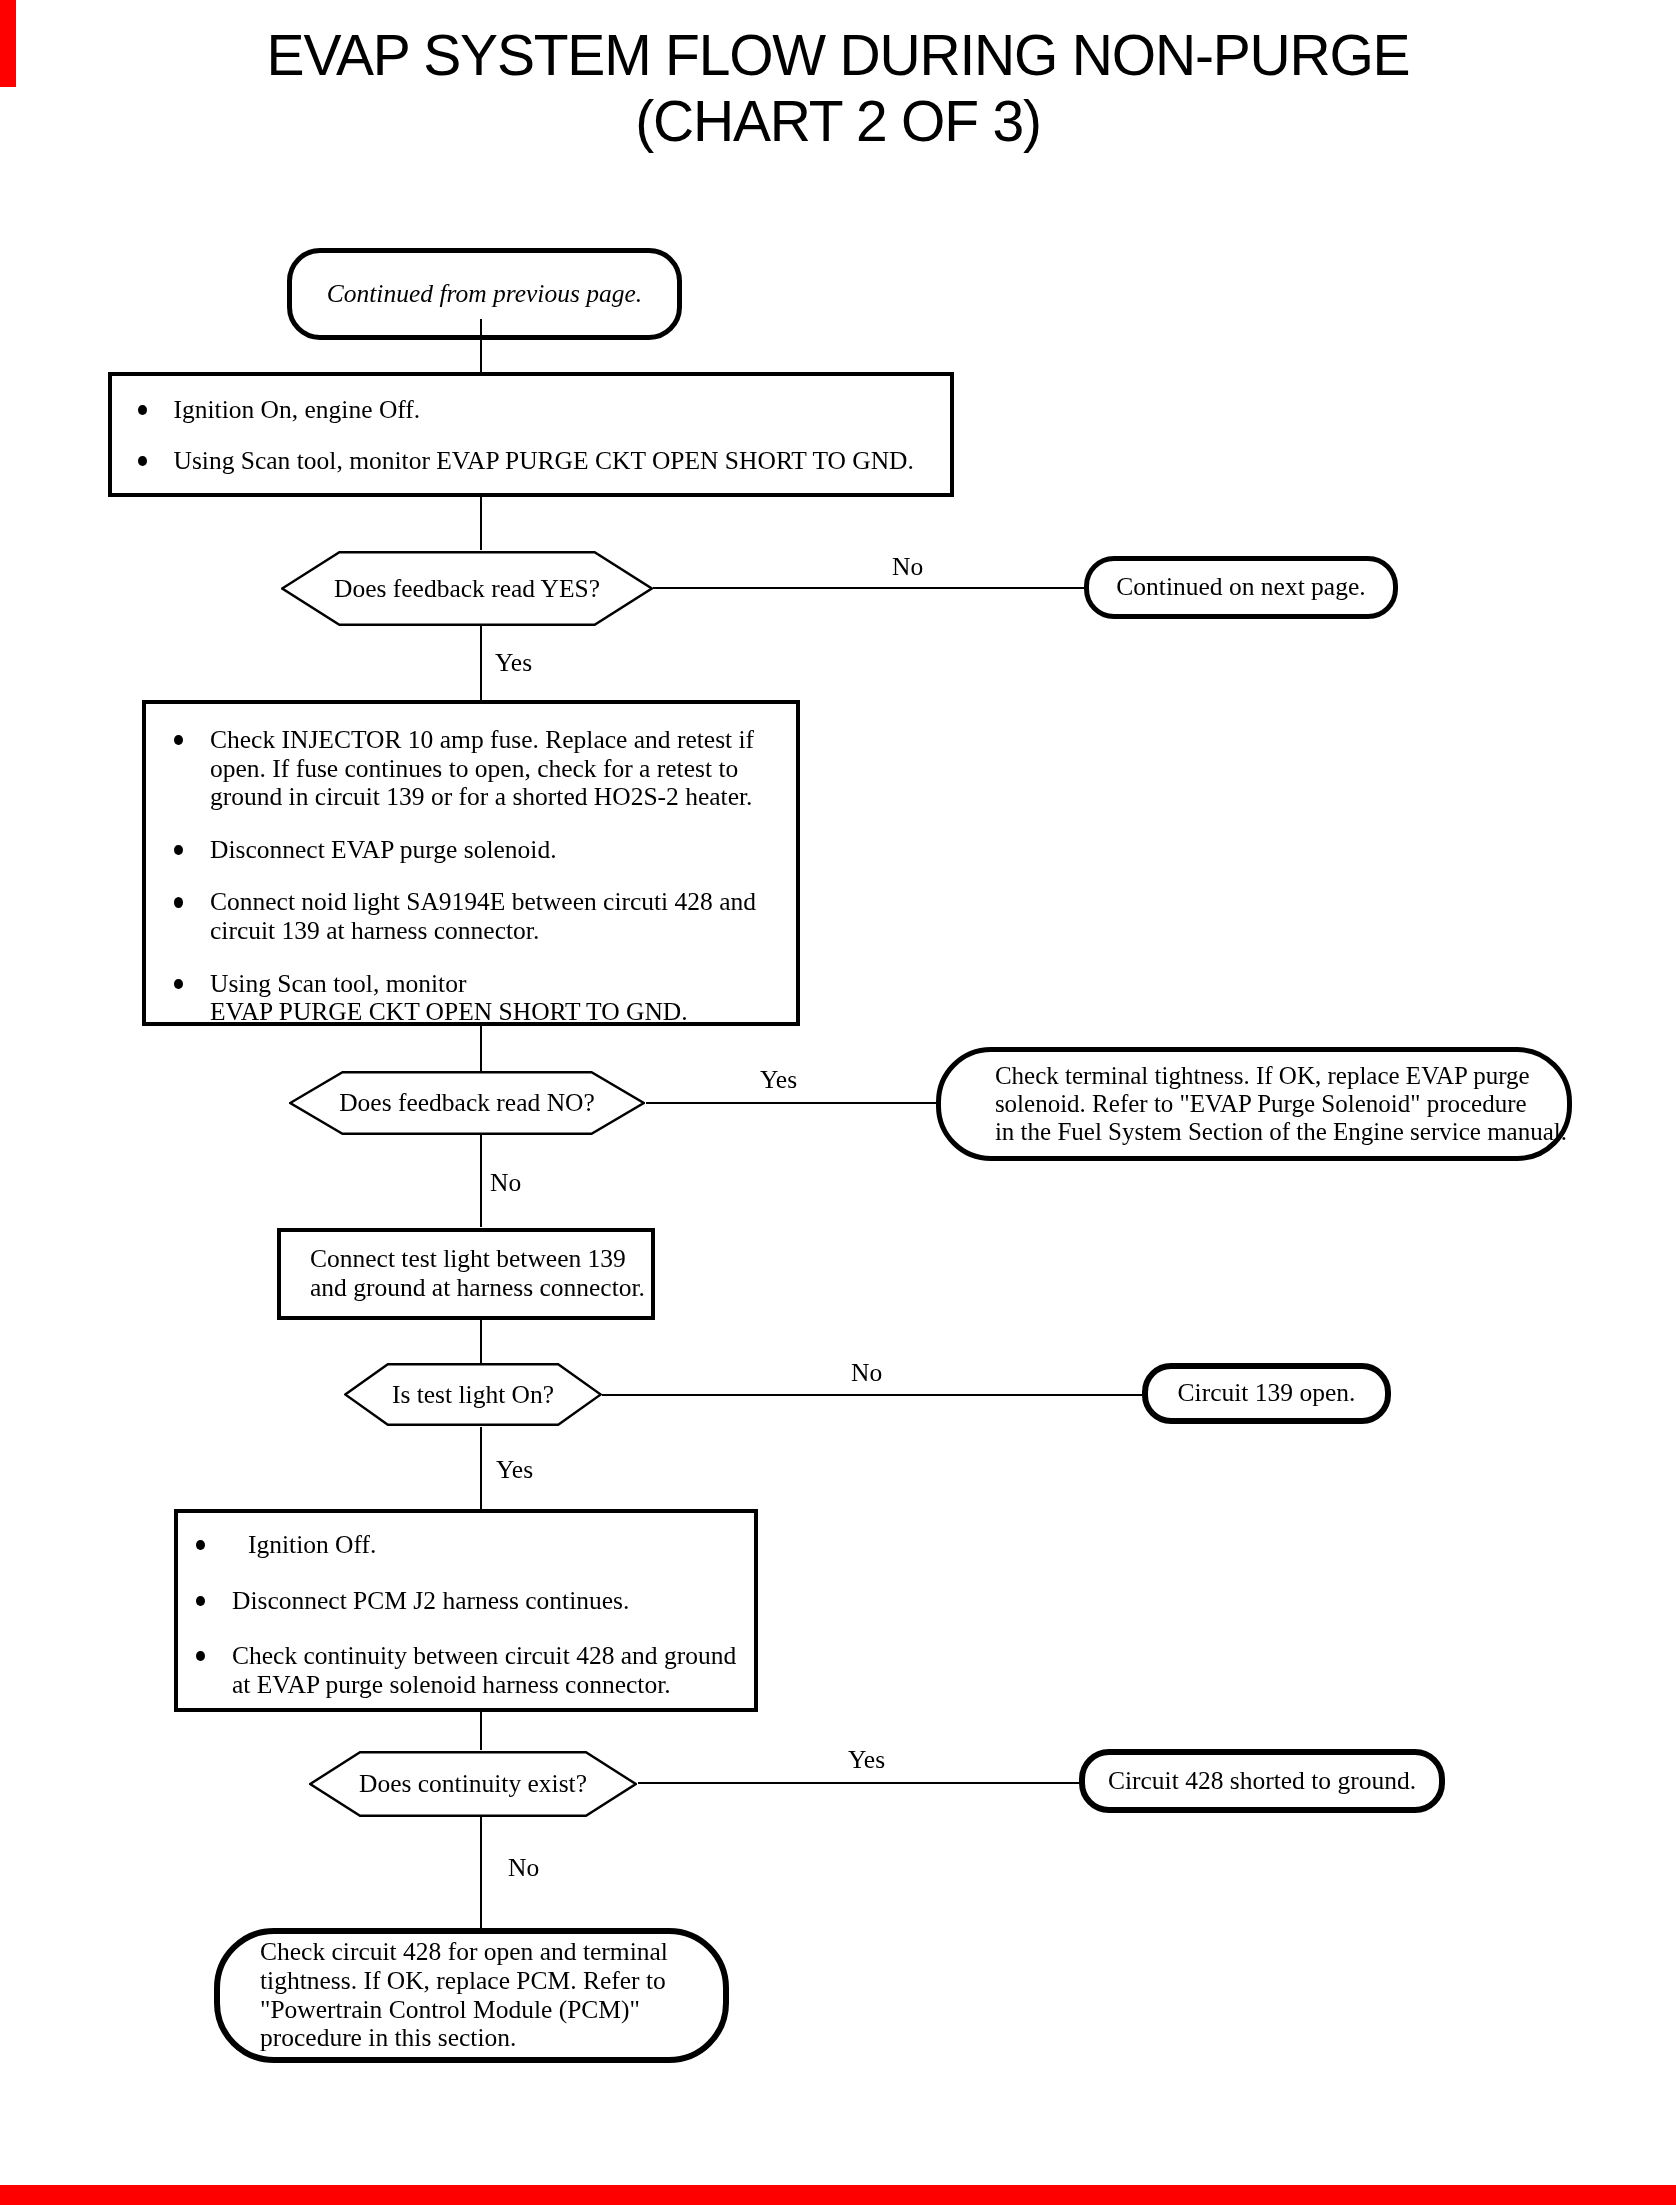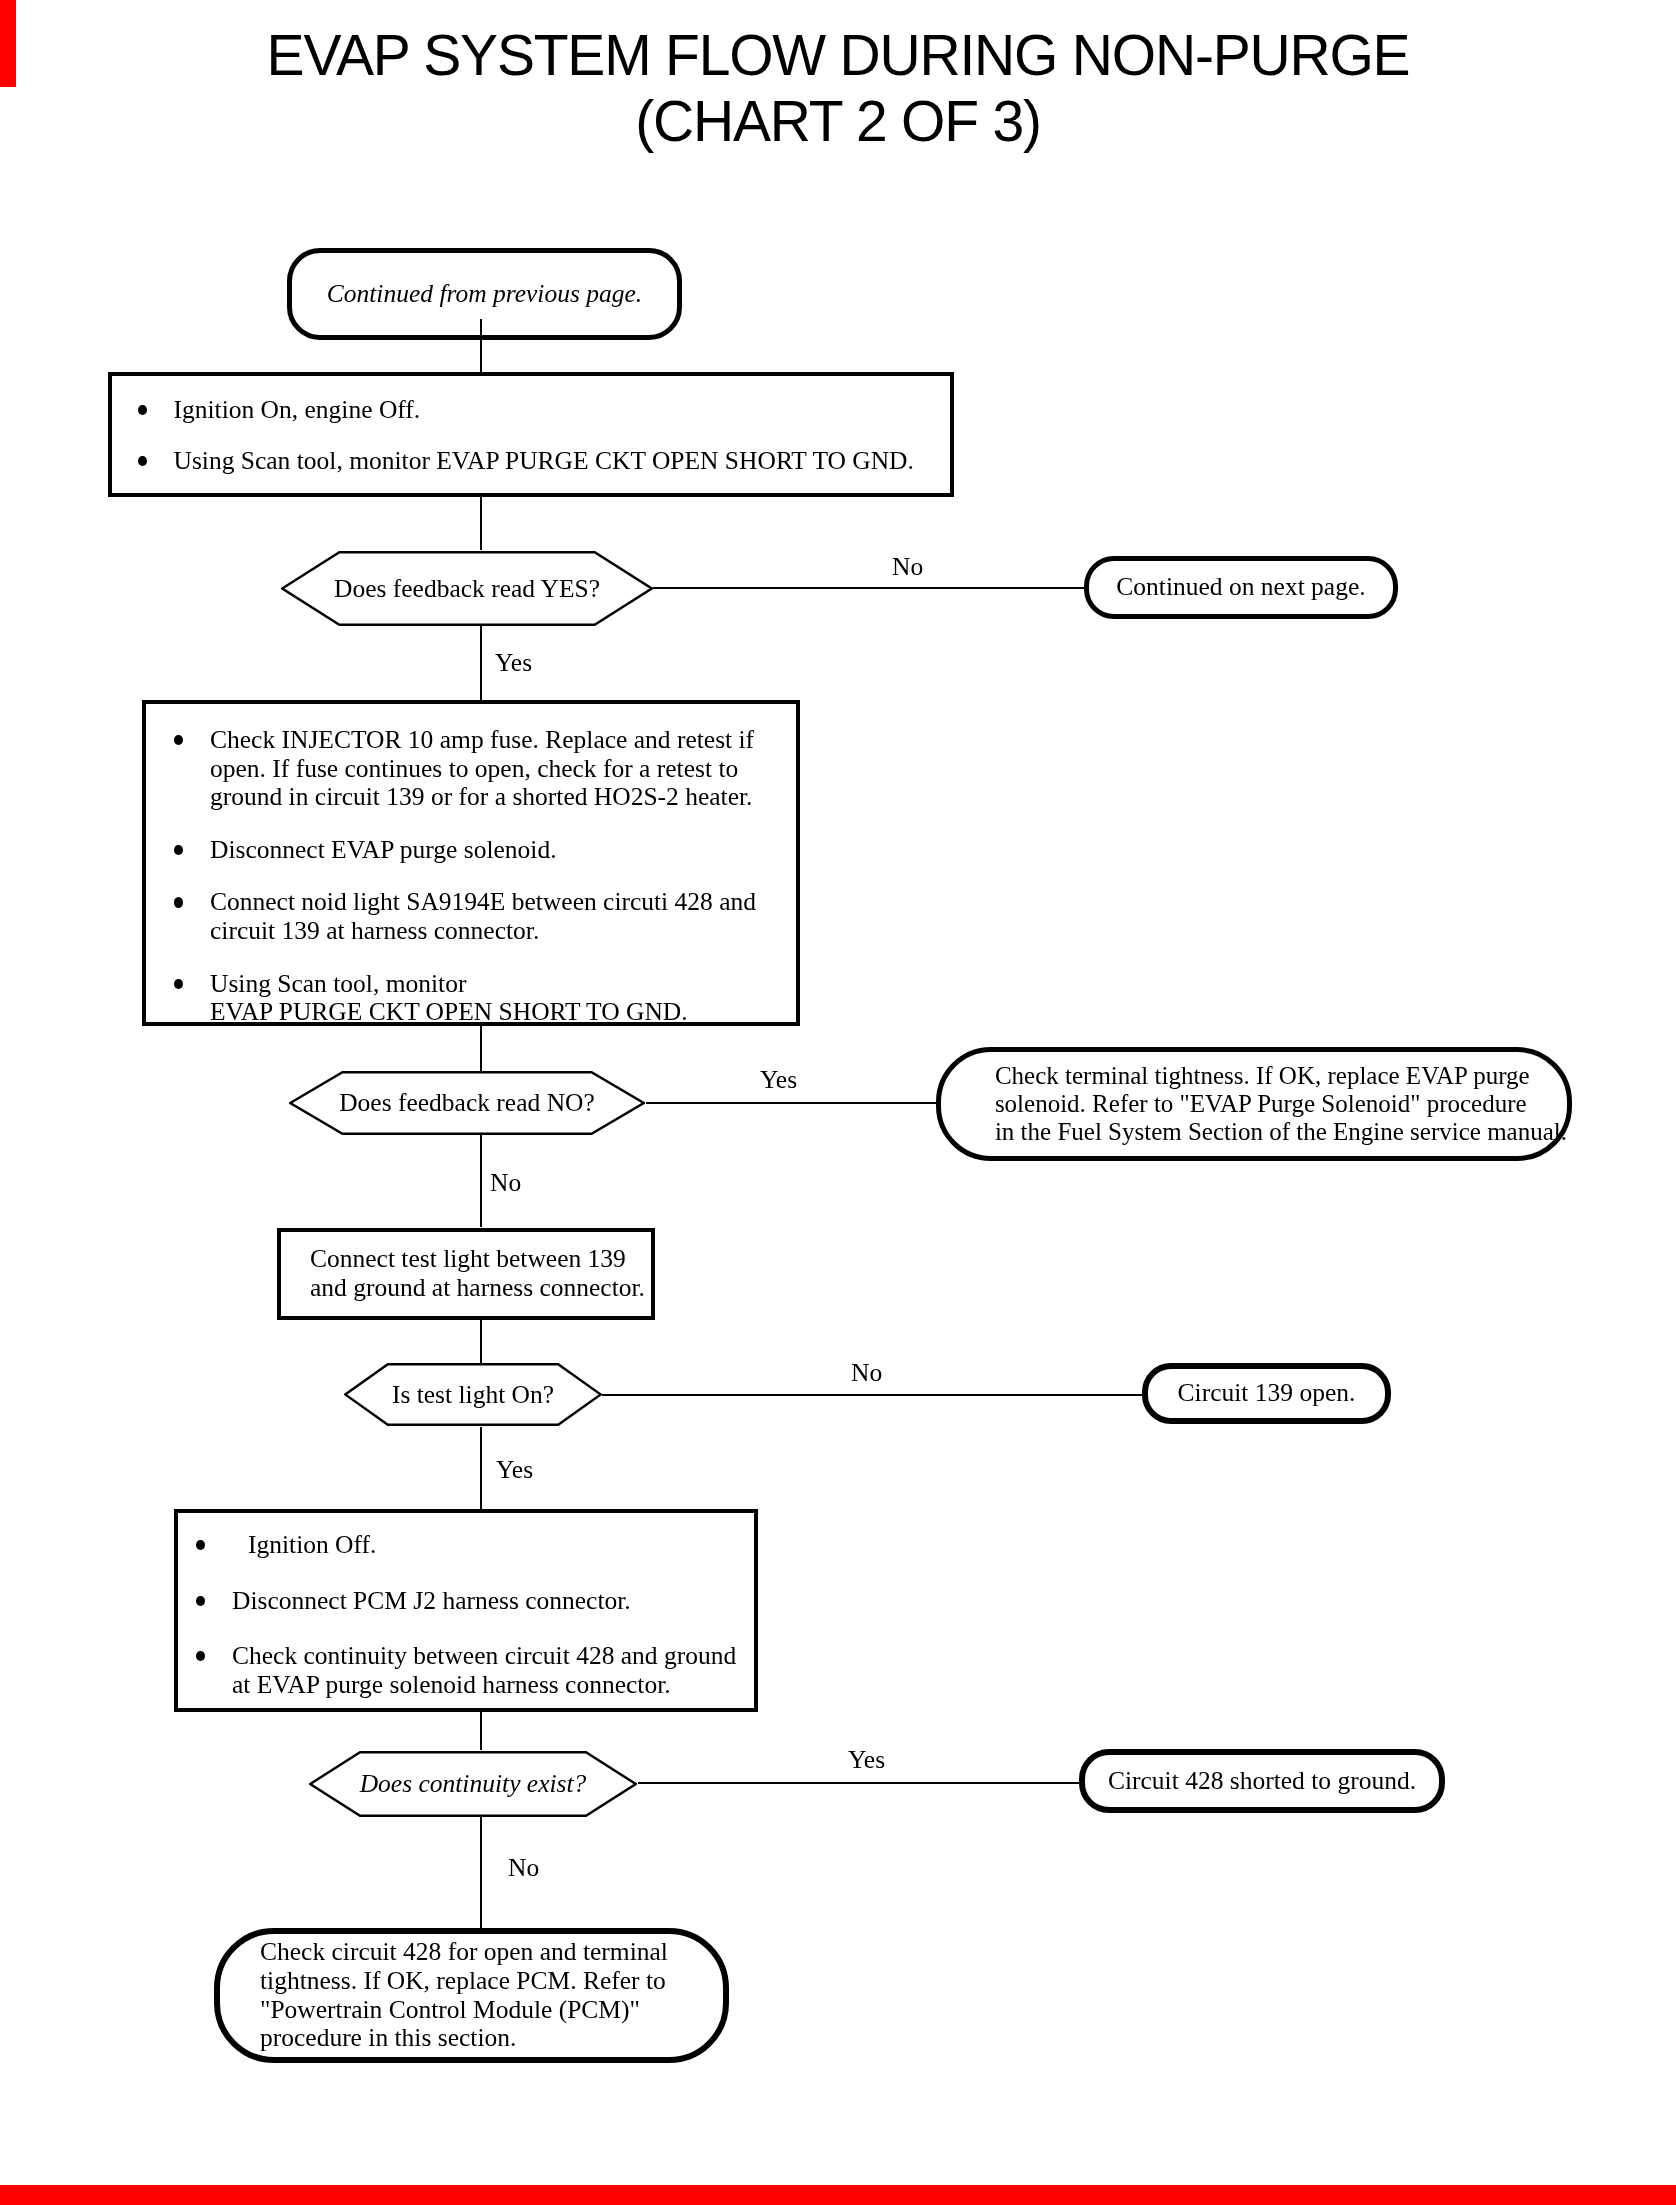"Disconnect PCM J2 harness connector." span.tline { text: connector -> continues }
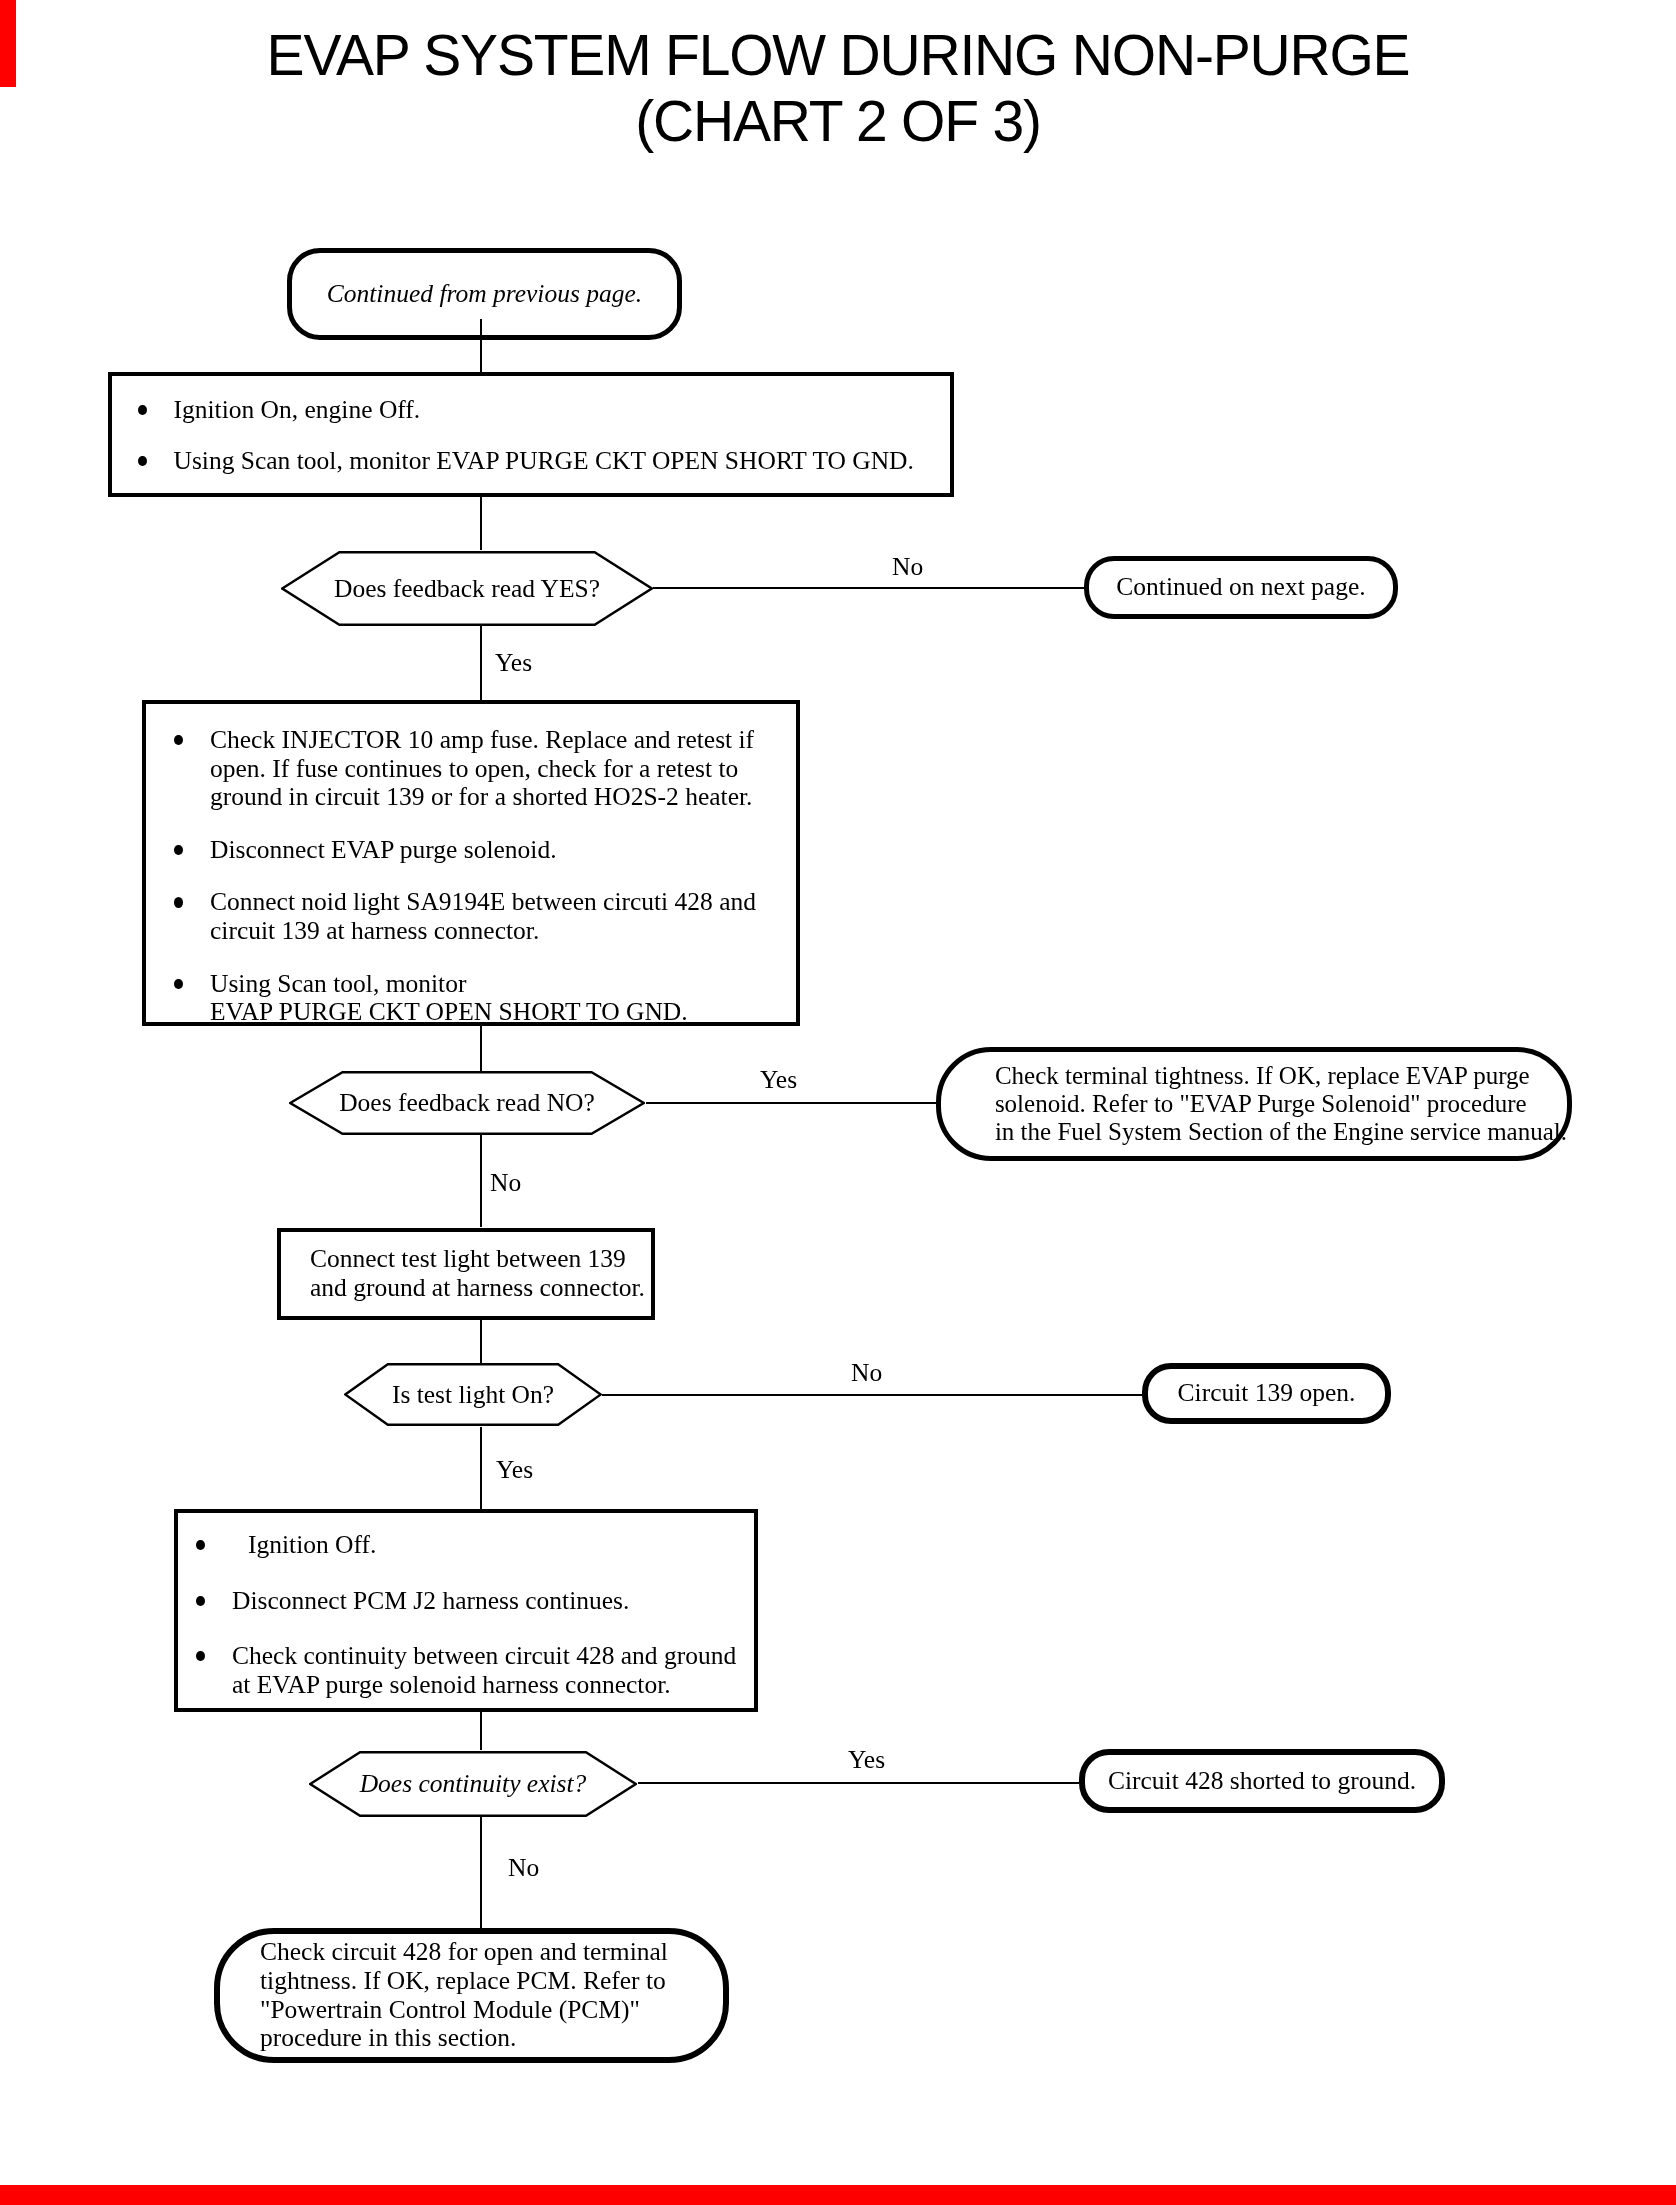"Does continuity exist?" div.hex { font-style: italic -> none }
